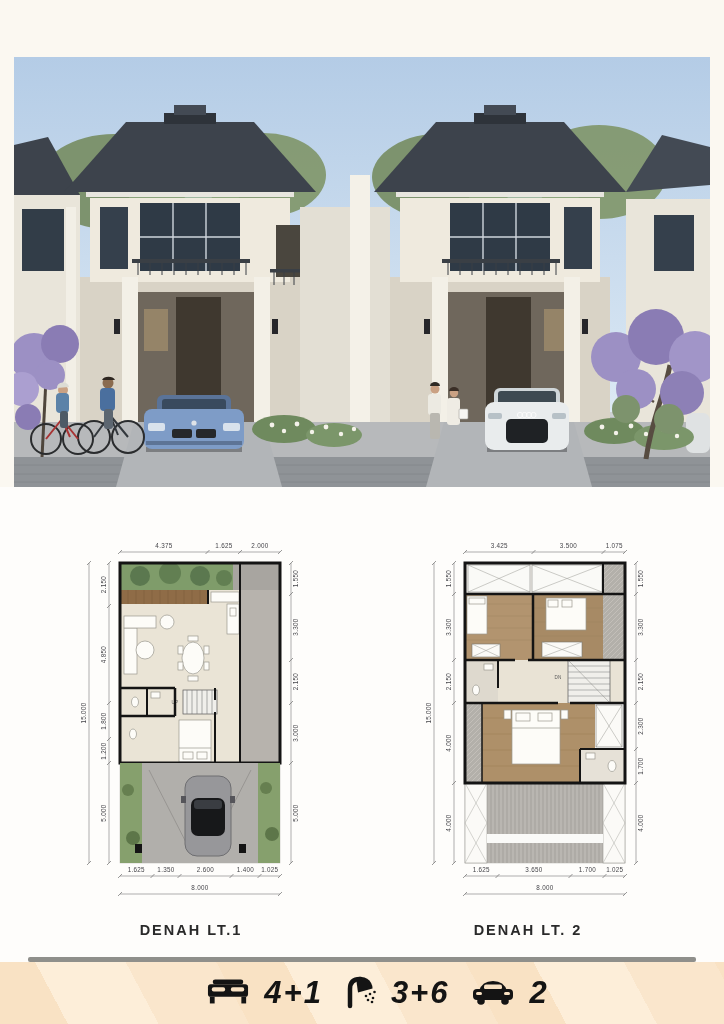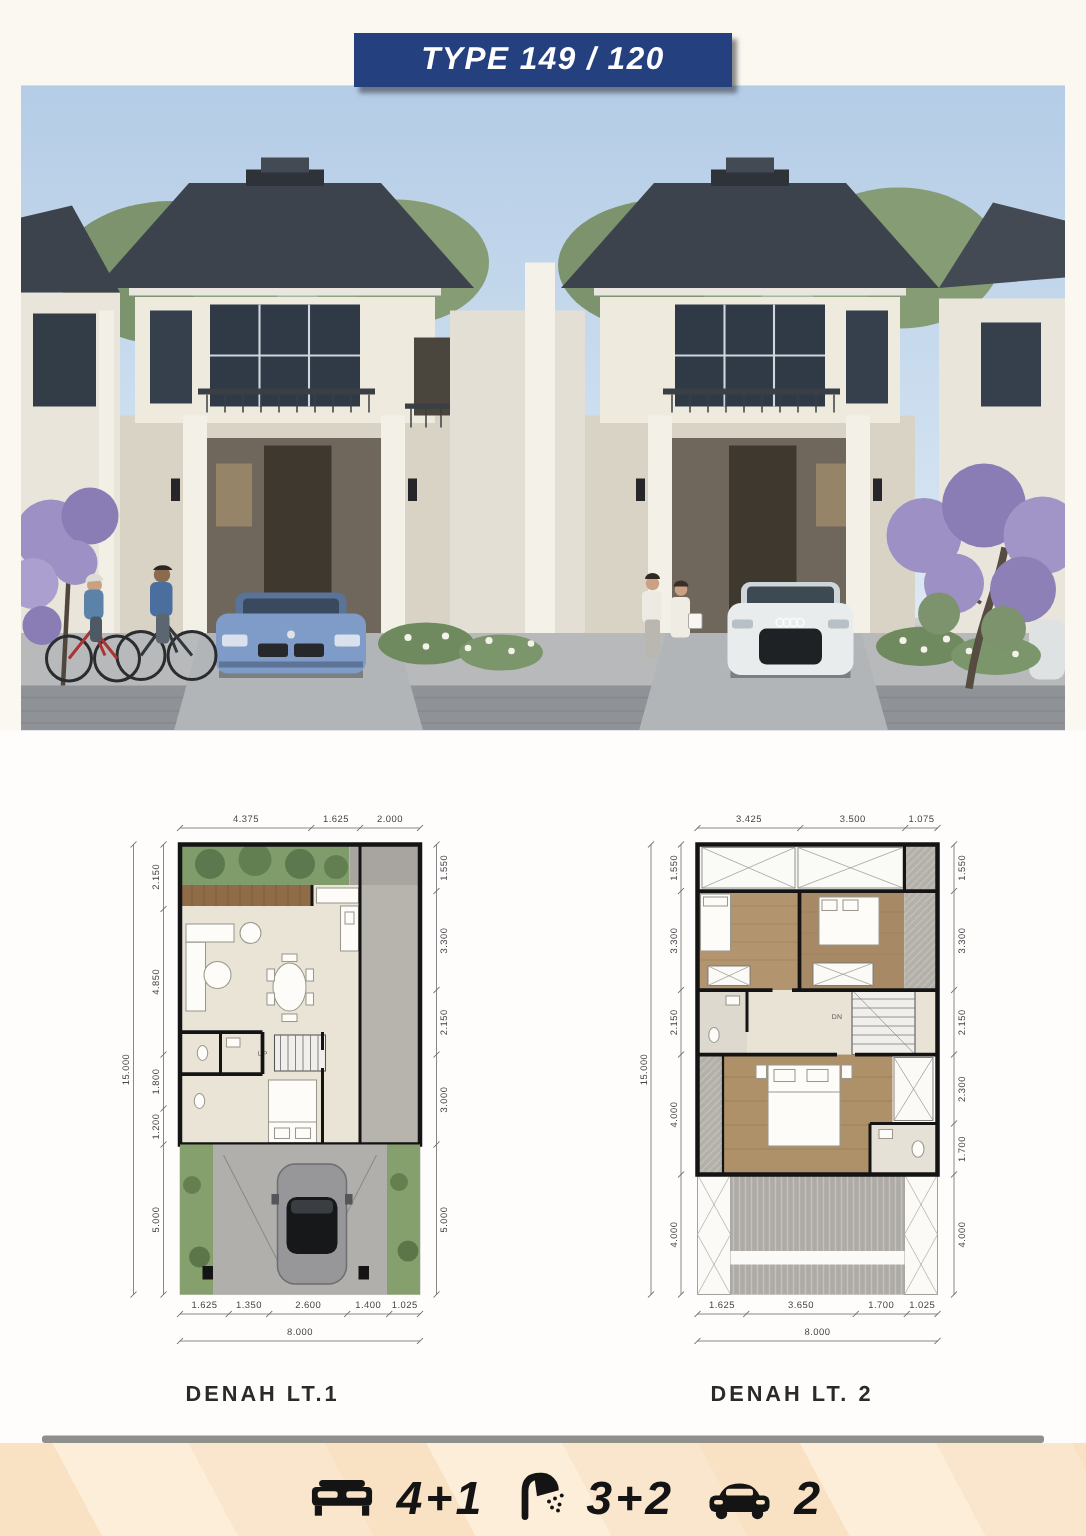"TYPE 149 / 120" div.banner { html: <div> <span>TYPE 149 / 120</span> </div> -> none }
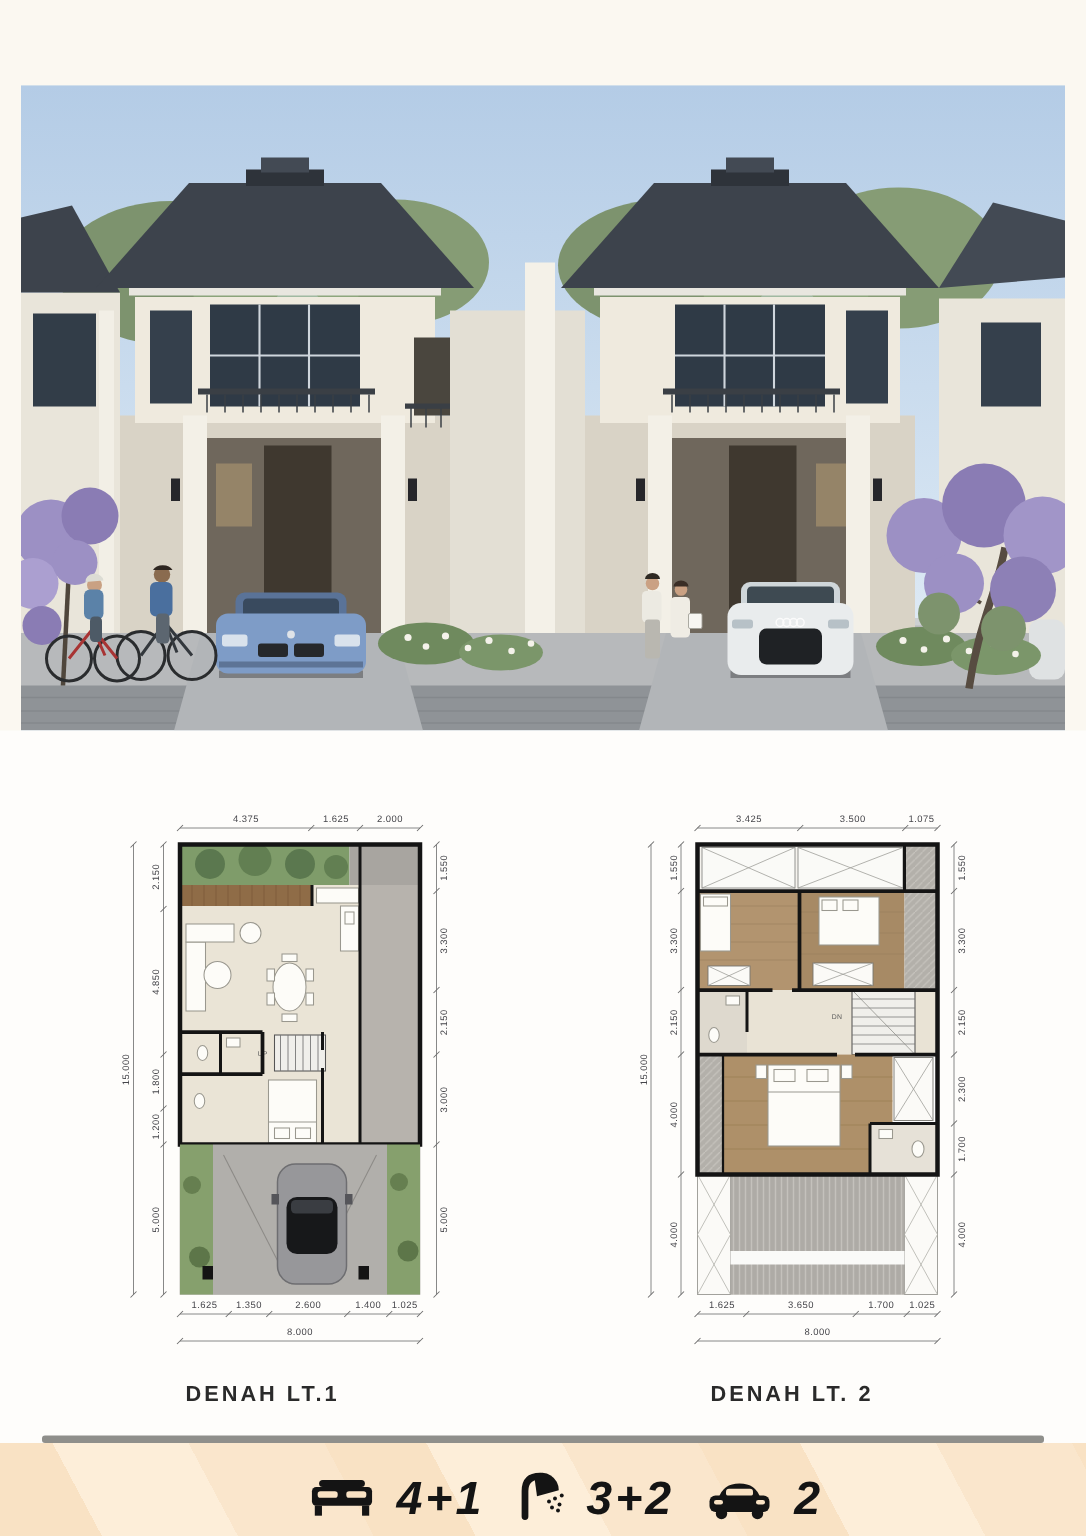"DENAH LT.1" #caption1 { left: 90px -> 106px }
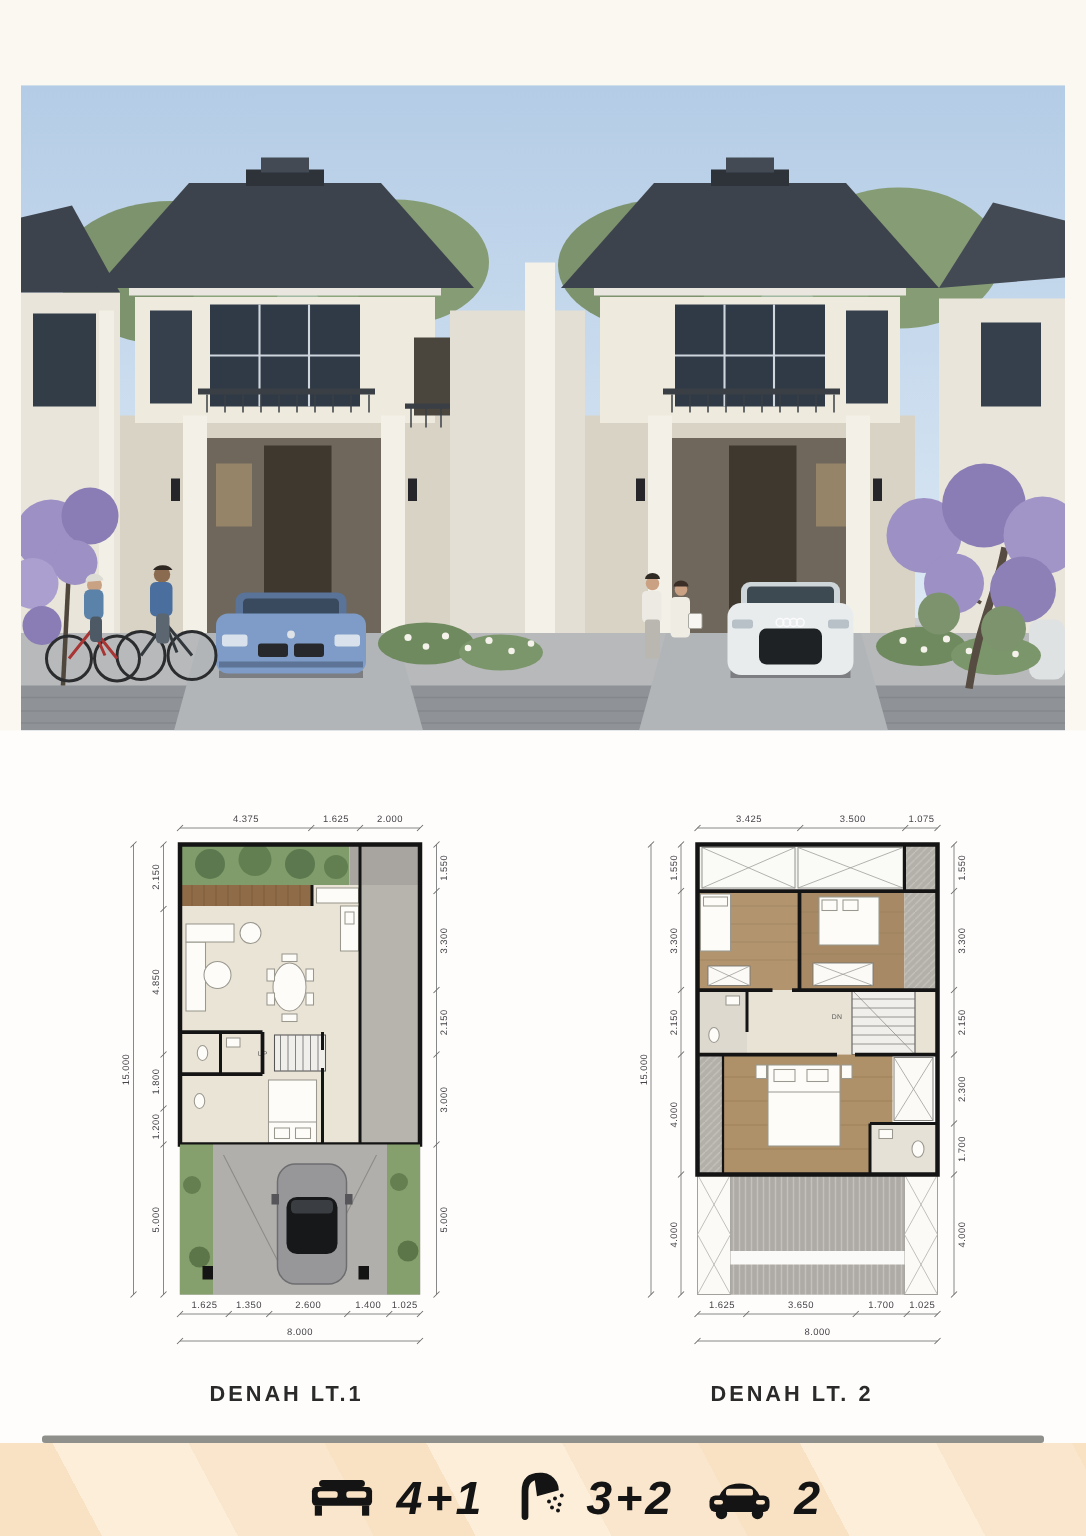"4+1" .footer-row { align-items: flex-end -> center }
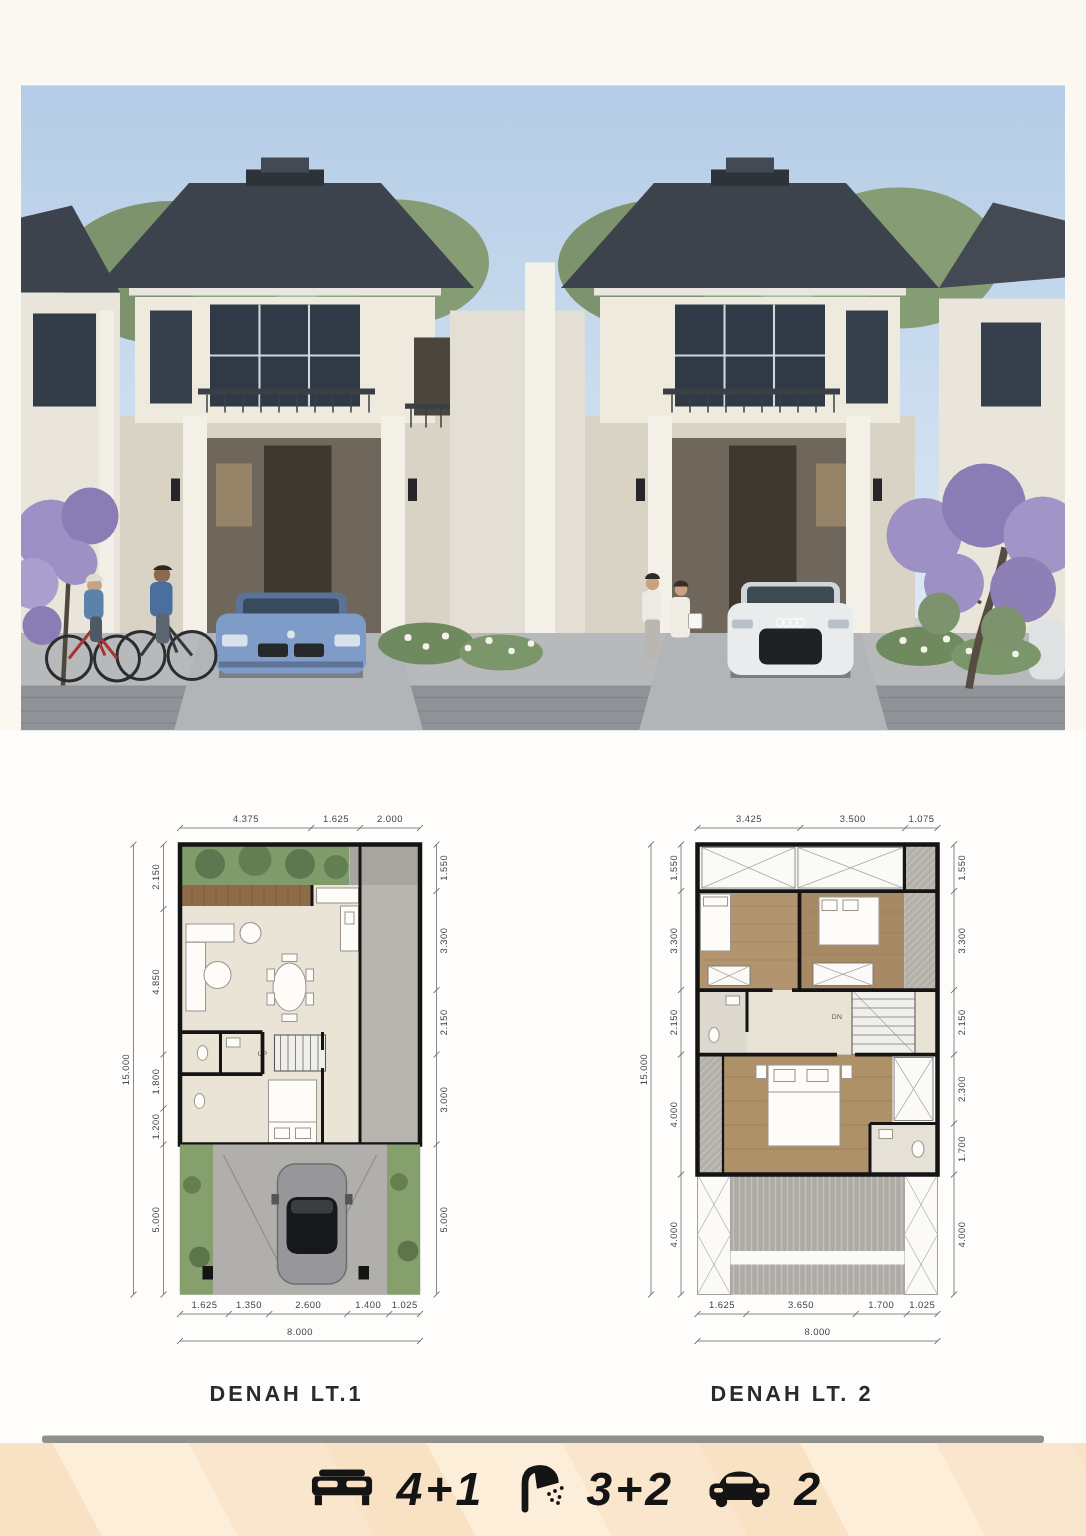"3+2" span.spec-num { text: 3+2 -> 3+6 }
